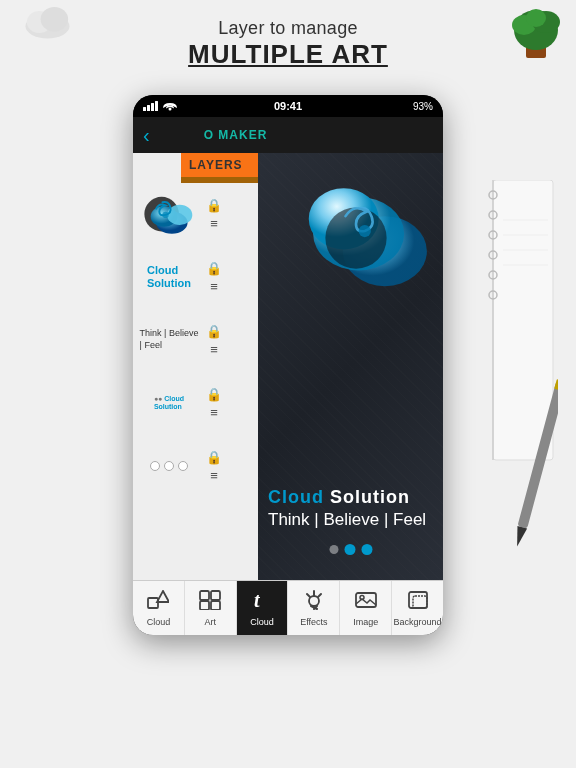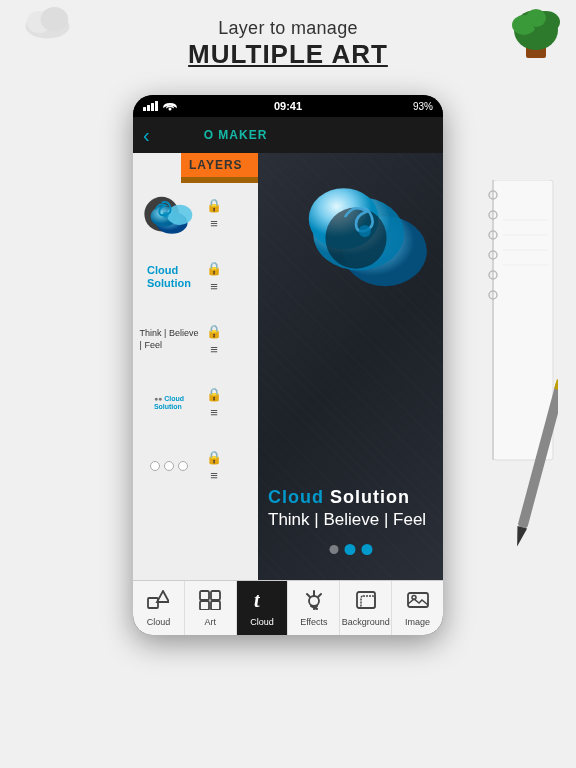"Background" div.toolbar-item { order: before "Image" -> after "Image" }
